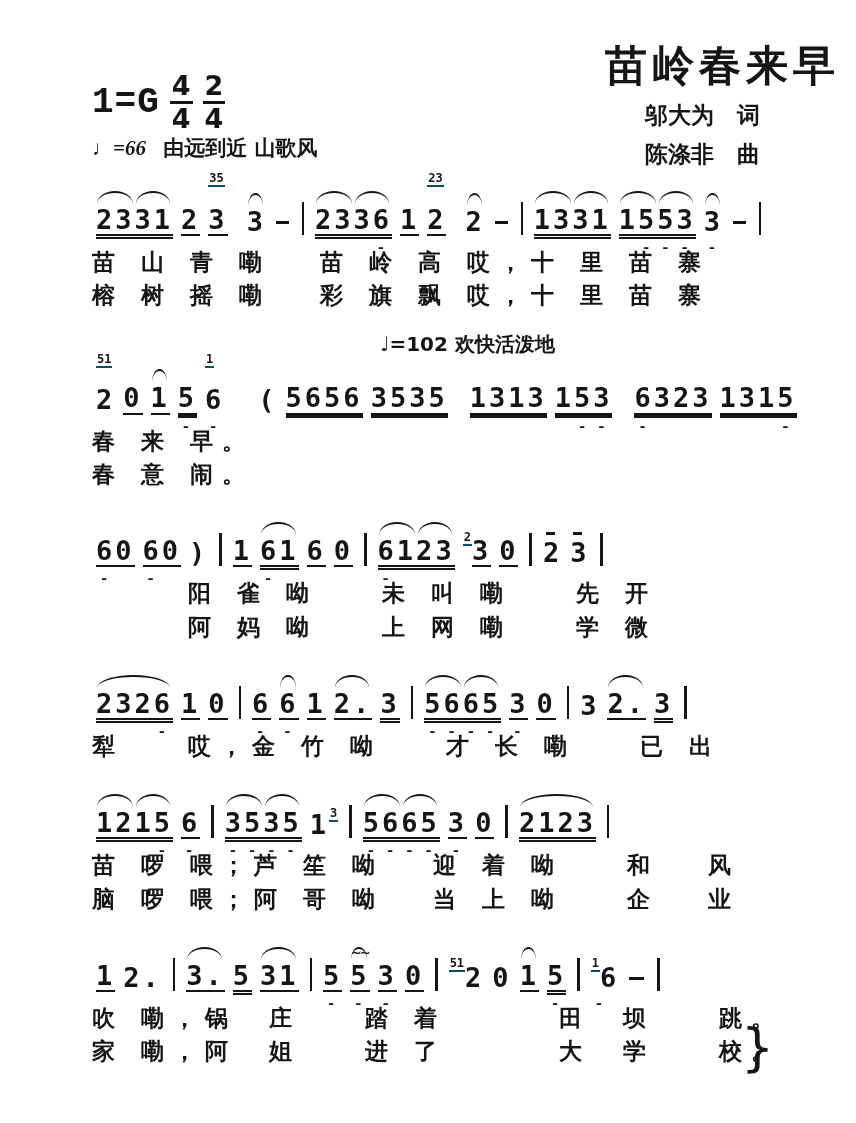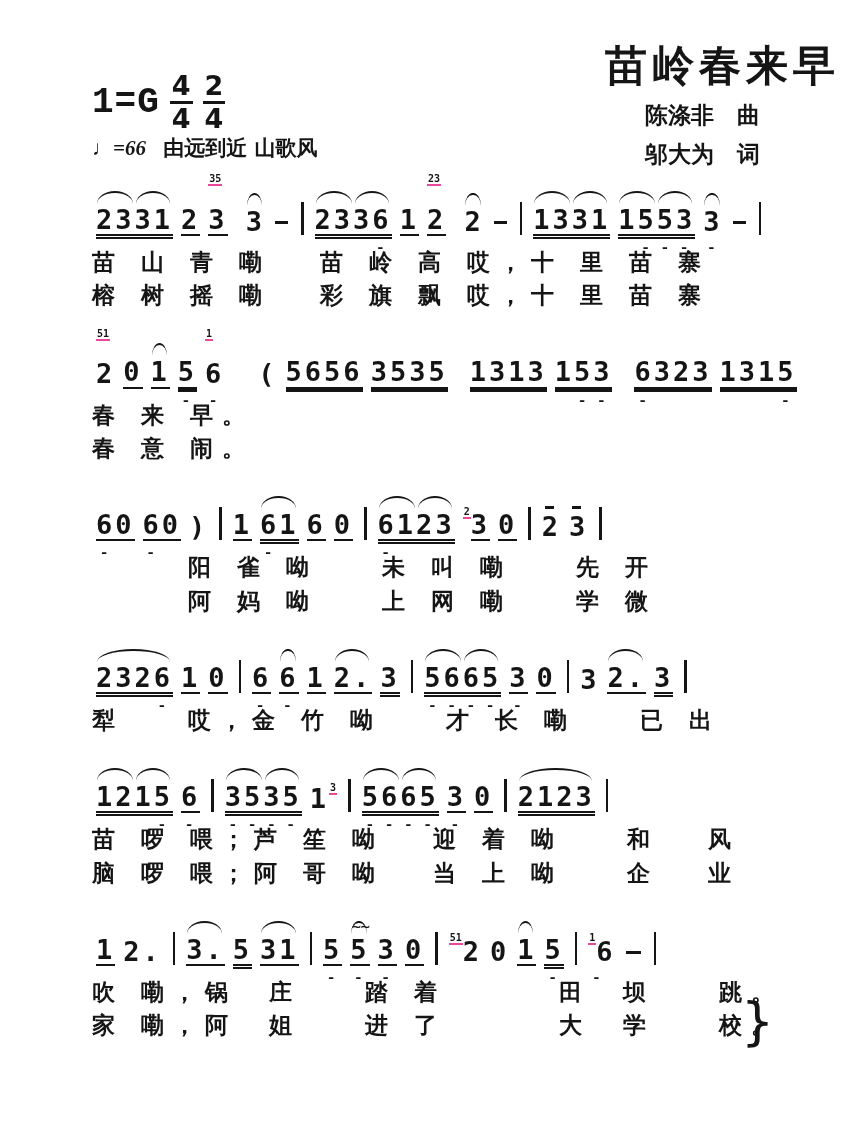"陈涤非 曲" div { order: before "邬大为 词" -> after "邬大为 词" }
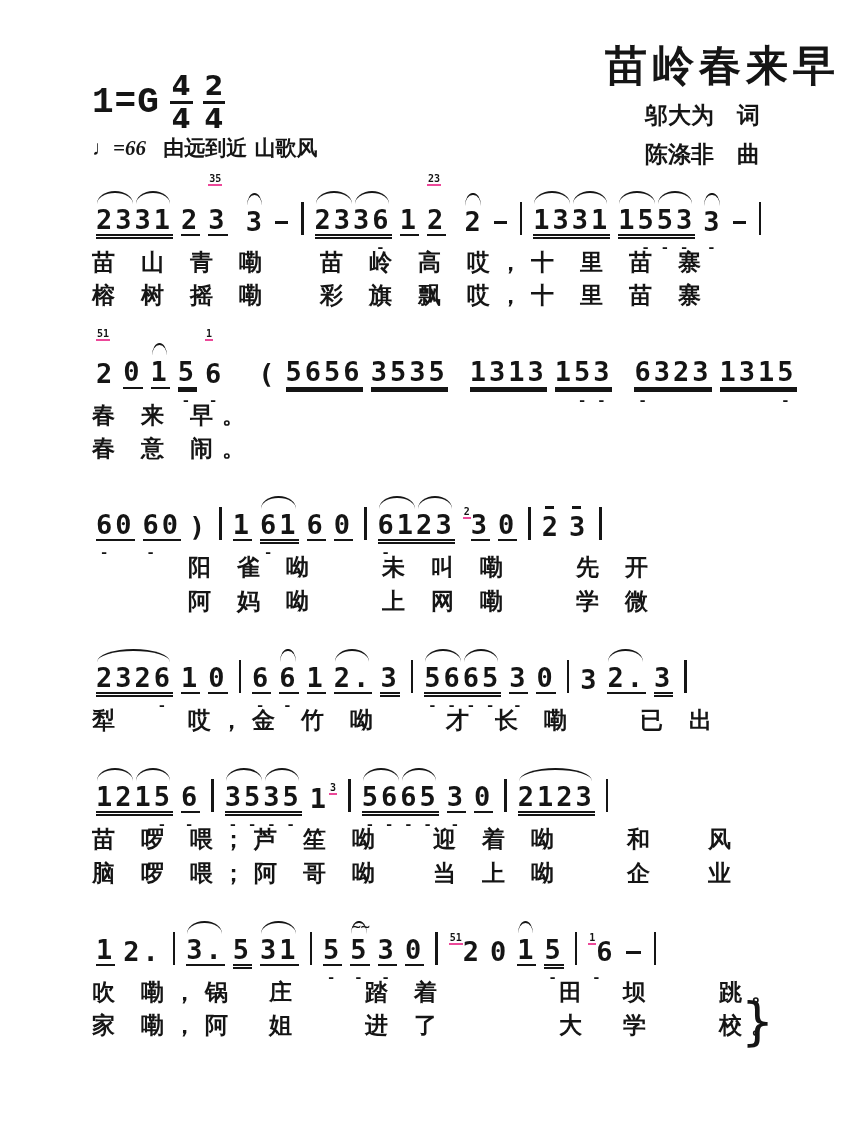"35" .gr { border-bottom: 2px solid #ec4899 -> 2px solid #0c4a6e; font-size: 10px -> 12px }
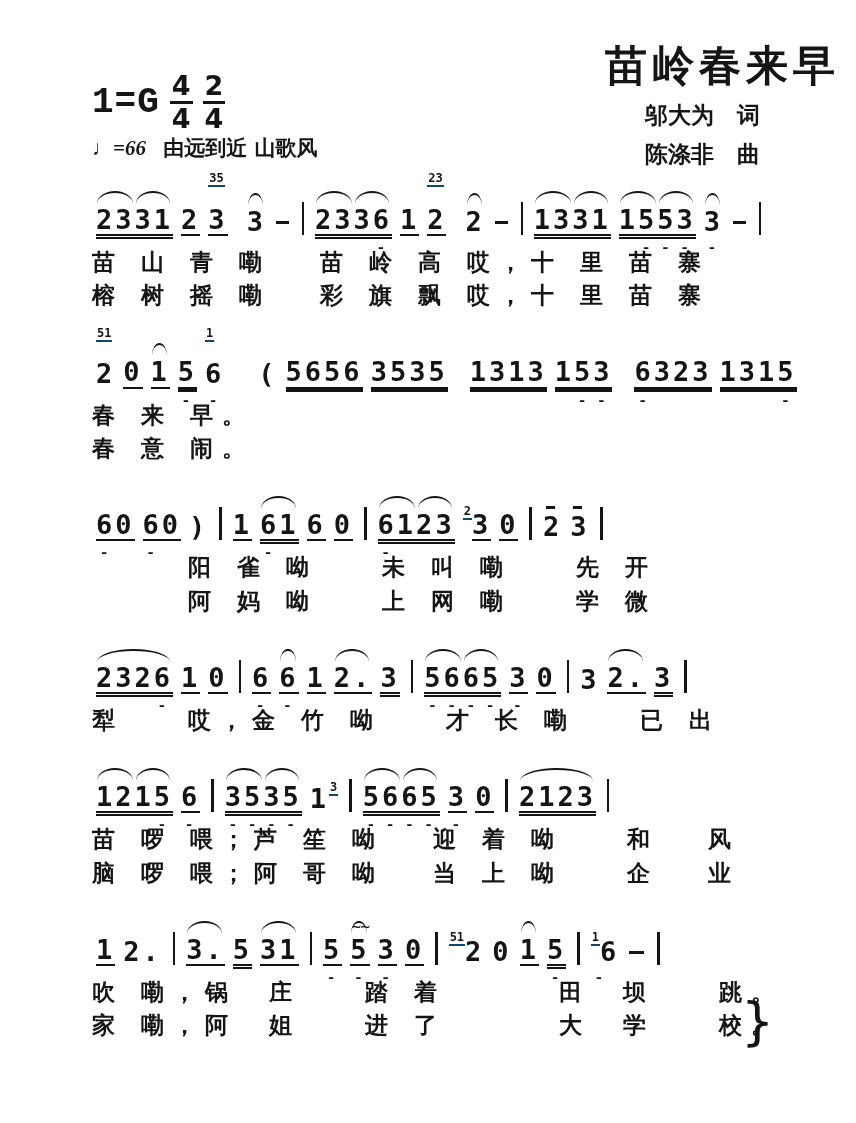"♩=102 欢快活泼地" div.sys-tempo { html: none -> <div>♩=102 欢快活泼地</div> }
